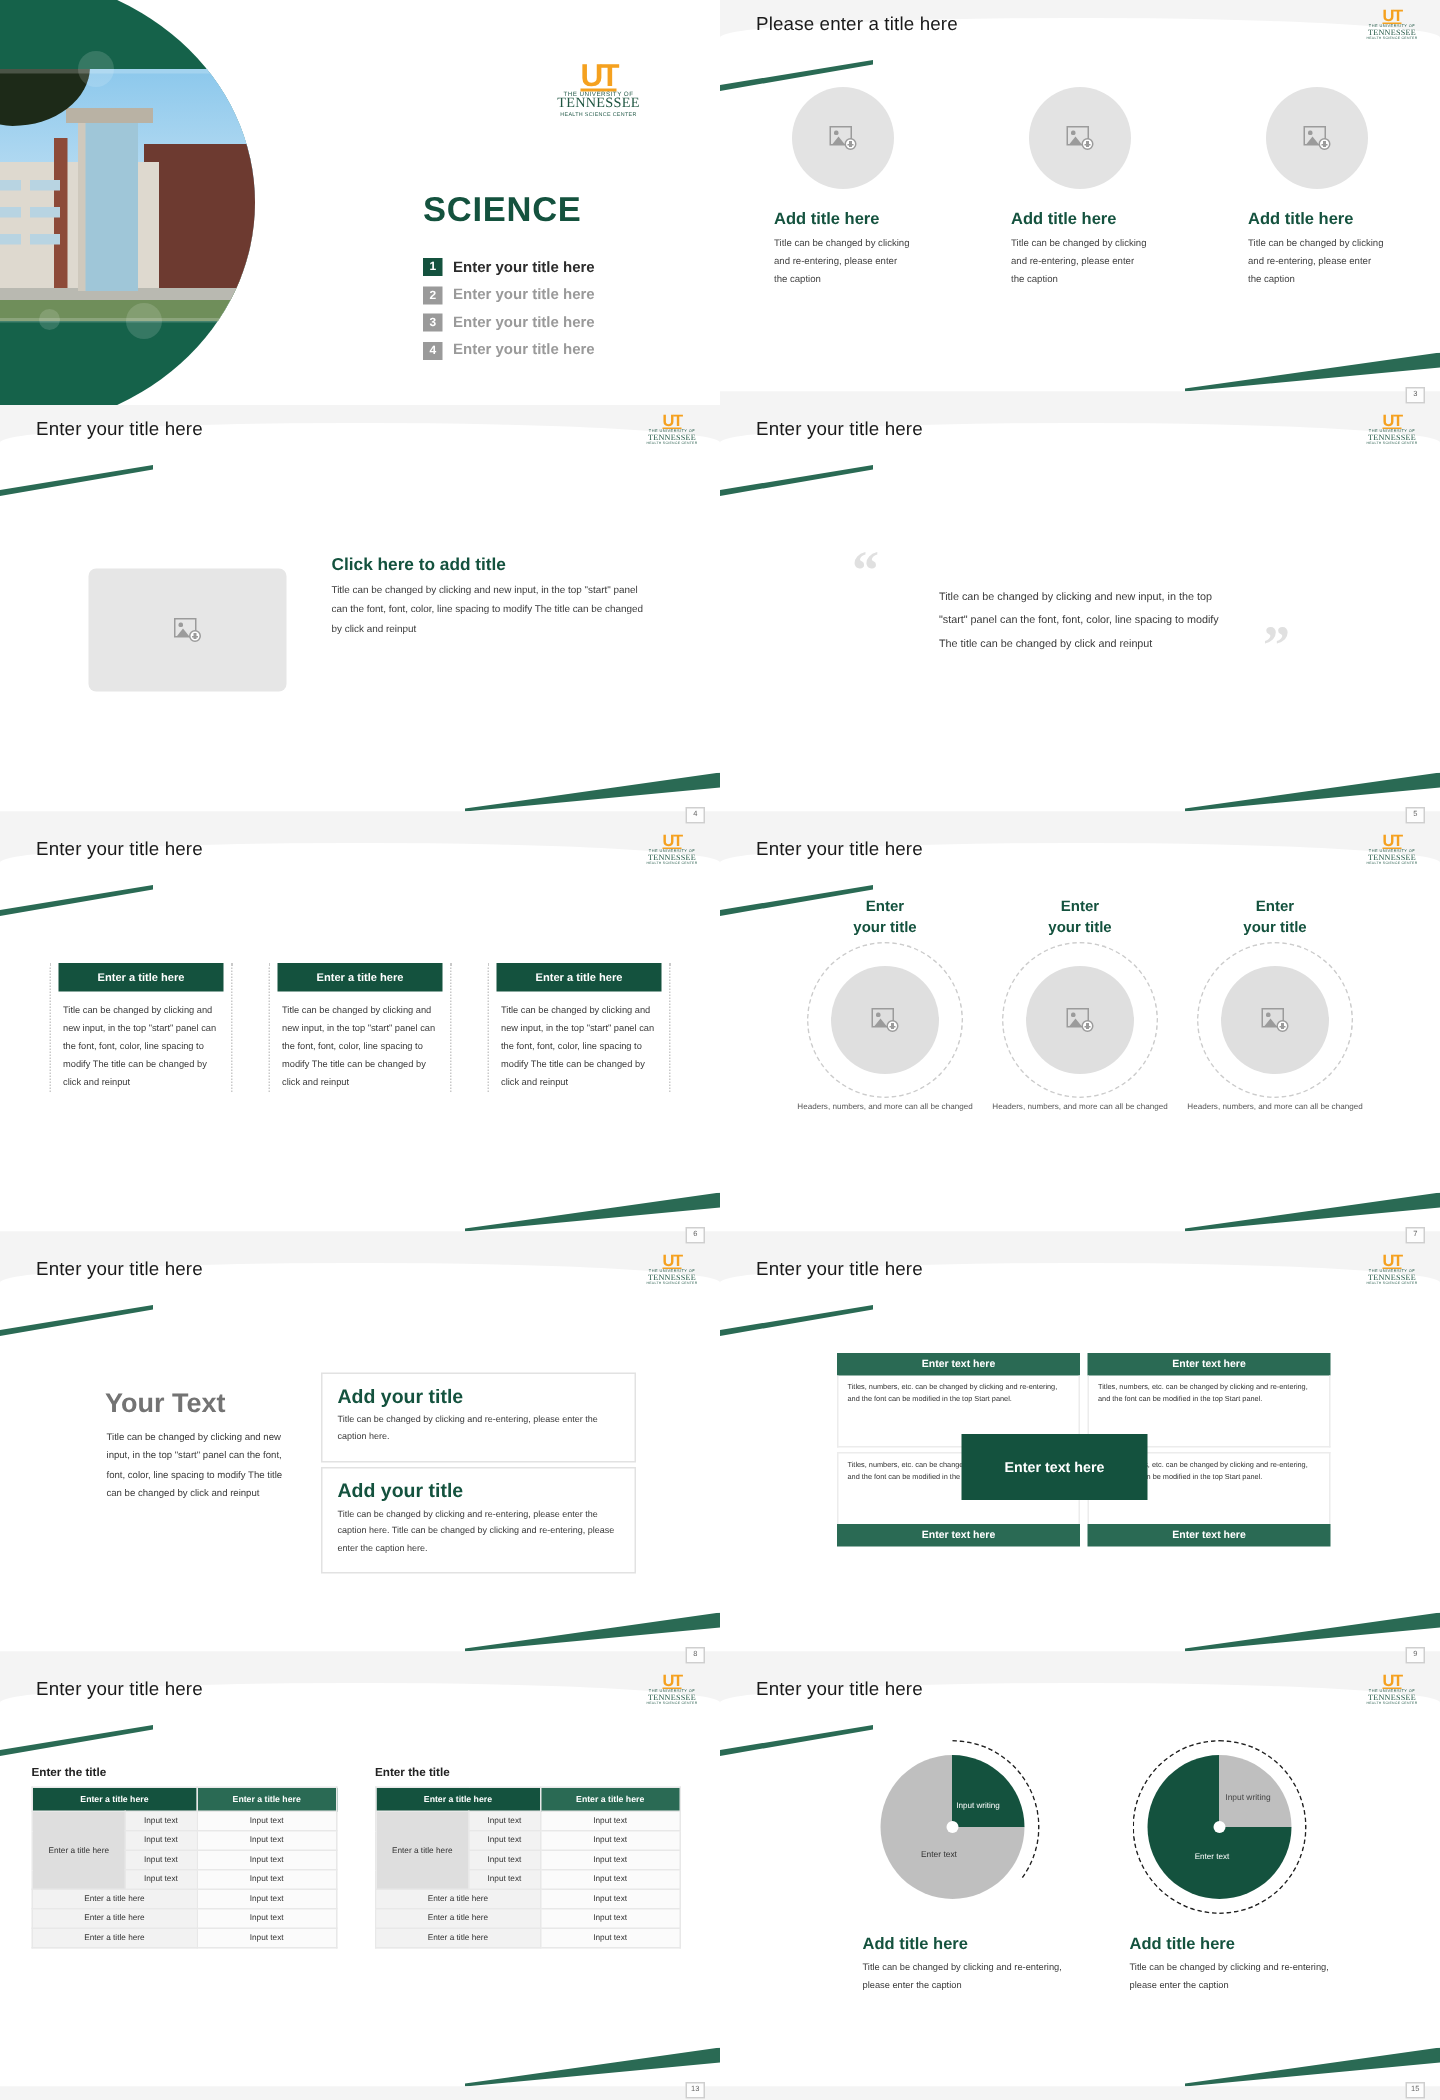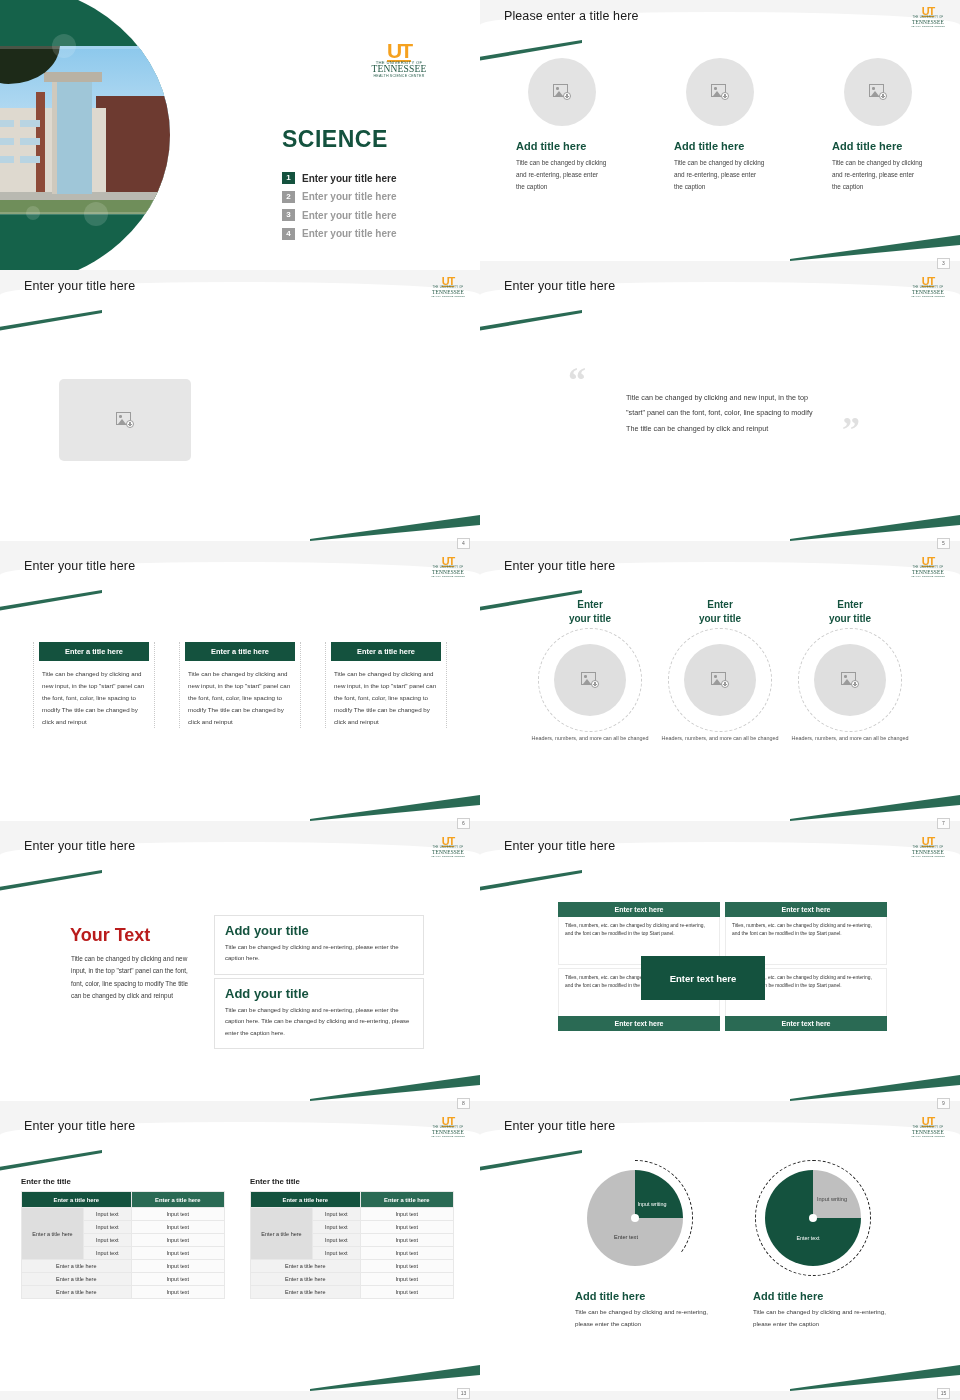"Click here to add title" div.s3-txt { html: none -> <div> <div>Click here to add title</div> <div>Title can be changed by clicking and new input, in the top "start" panel can the font, font, color, line spacing to modify The title can be changed by click and reinput</div> </div> }
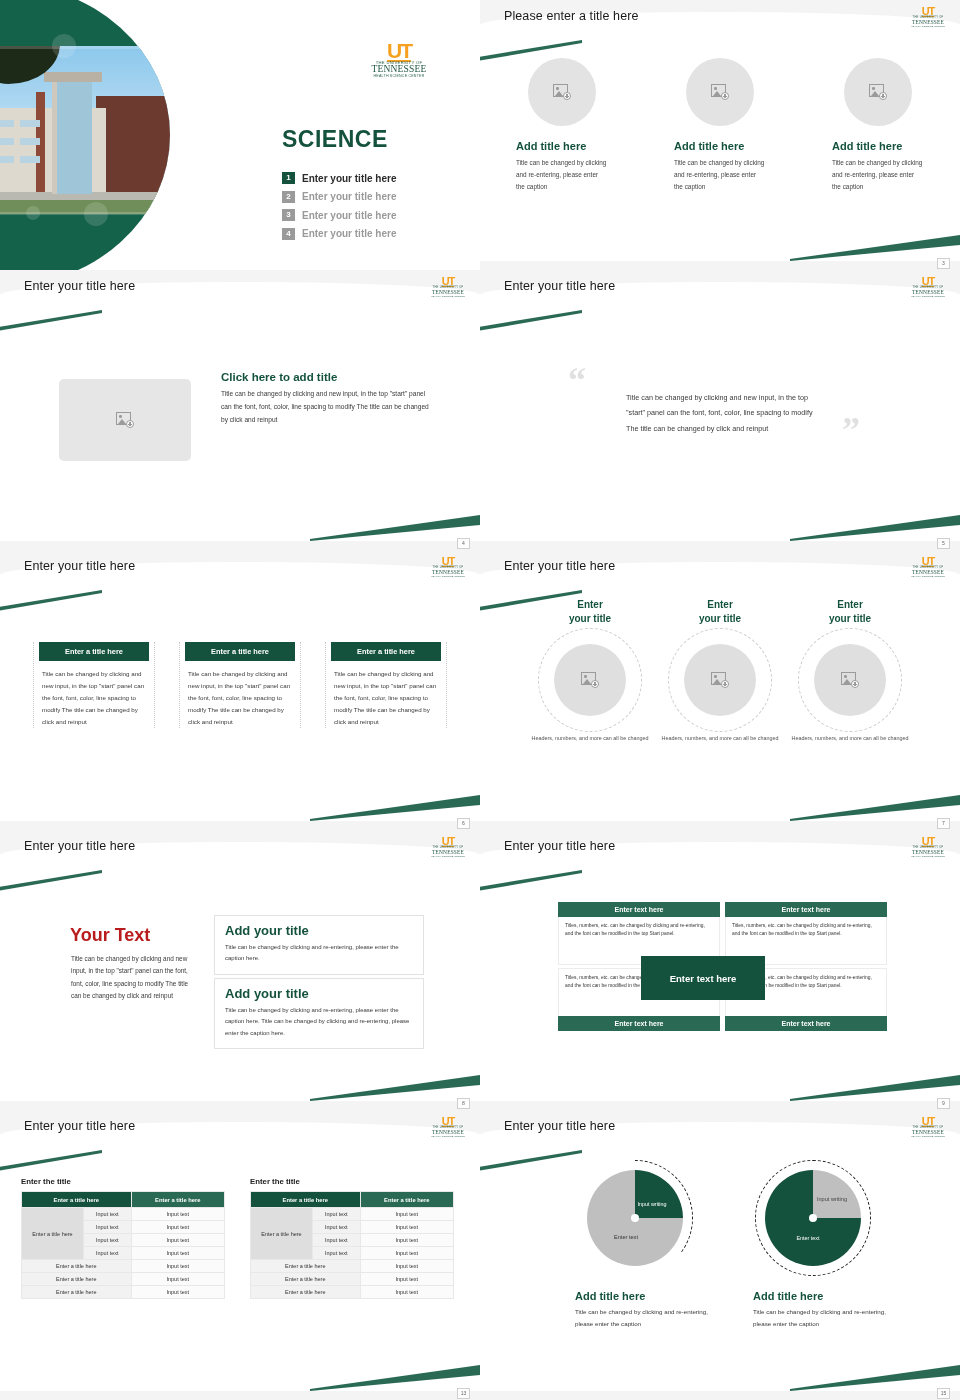"Your Text" .s7-h { color: #b91c1c -> #737373 }
